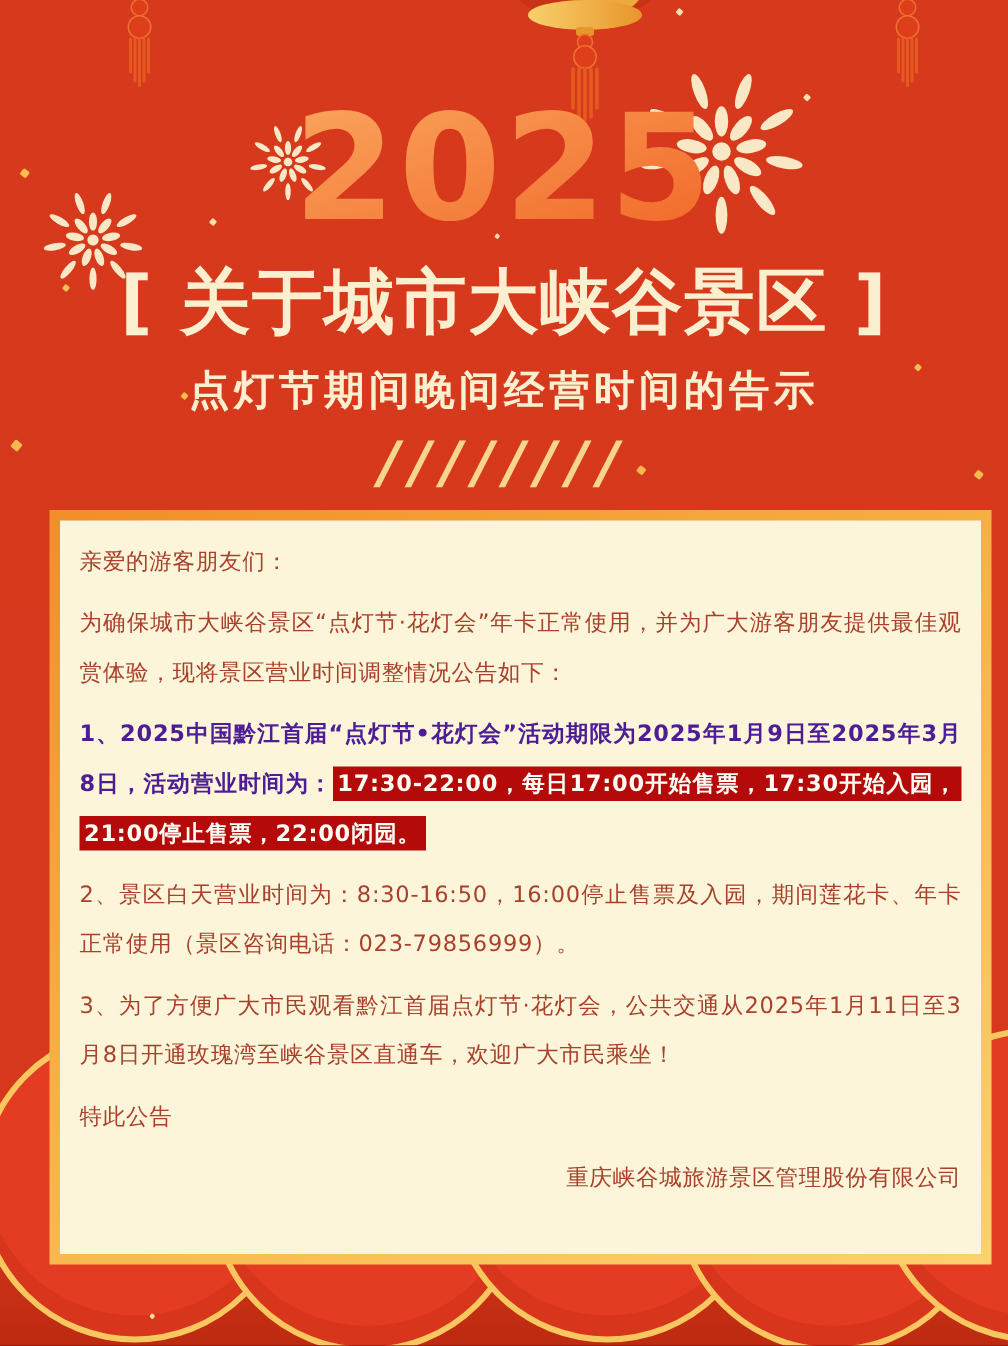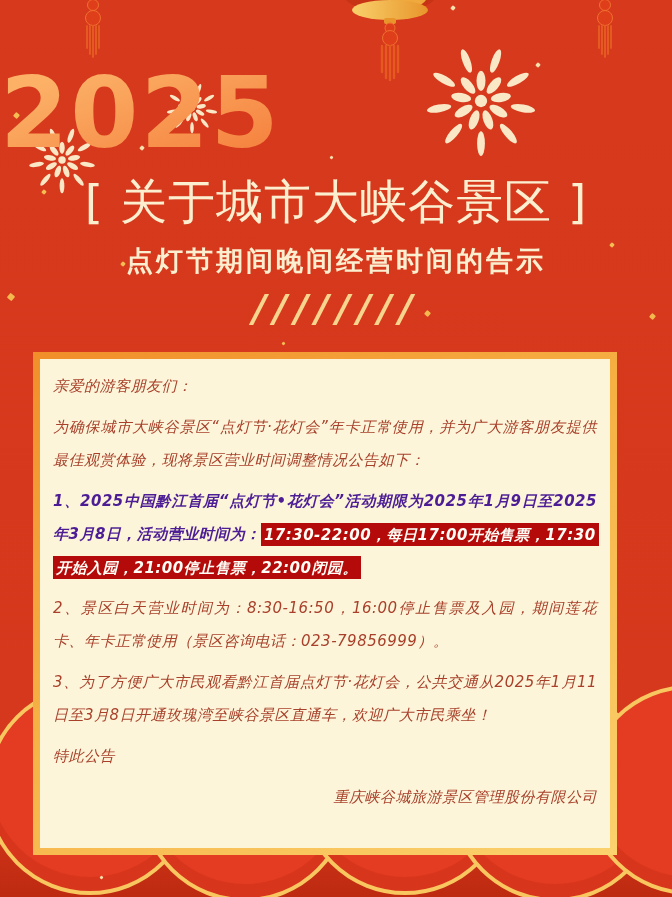"2025" .year { text-align: none -> center }
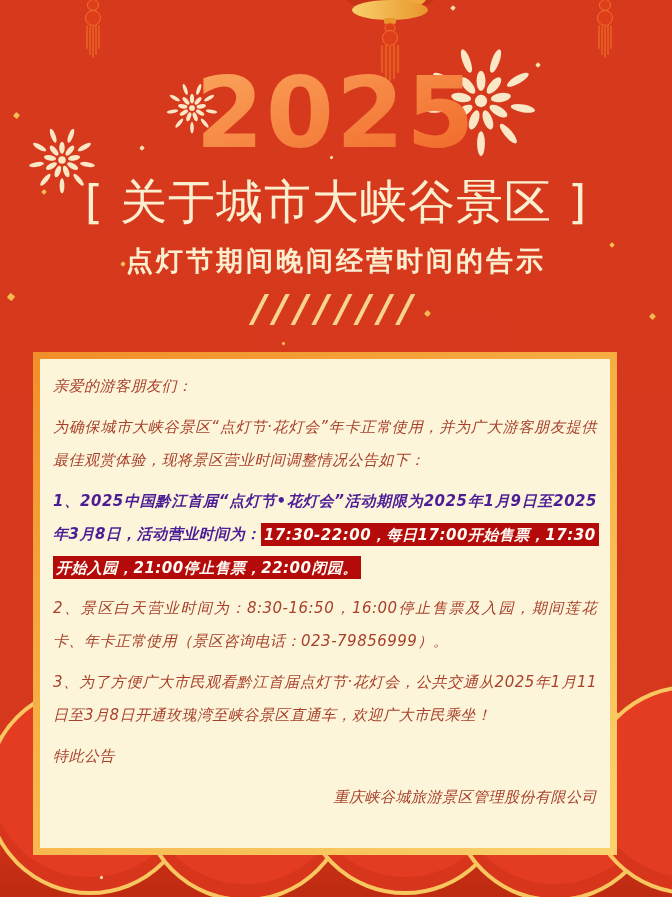"[ 关于城市大峡谷景区 ]" .title1 { font-weight: normal -> bold }
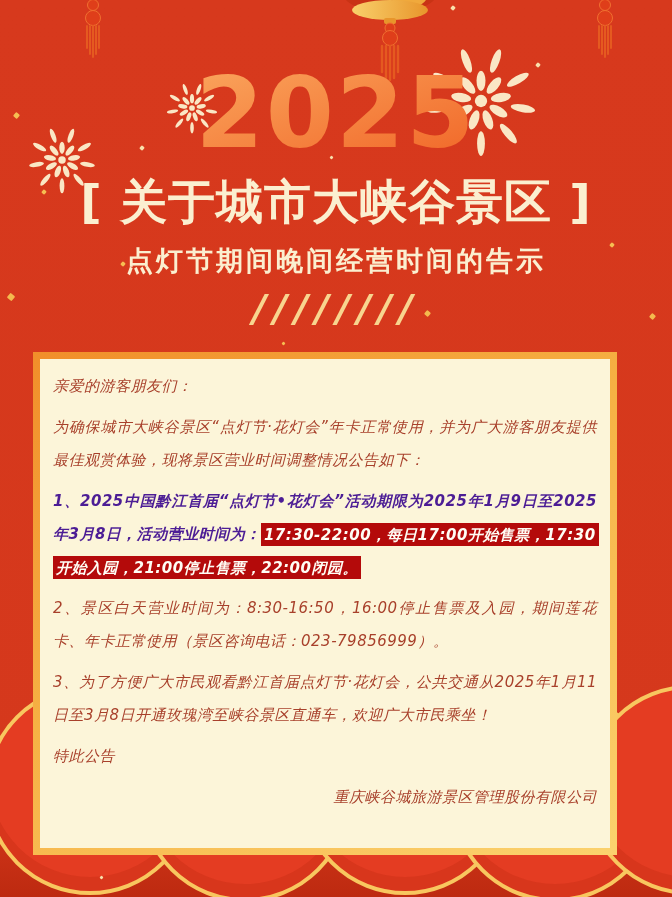"亲爱的游客朋友们：" .card { font-style: italic -> none; top: 352px -> 340px; width: 584px -> 628px }
